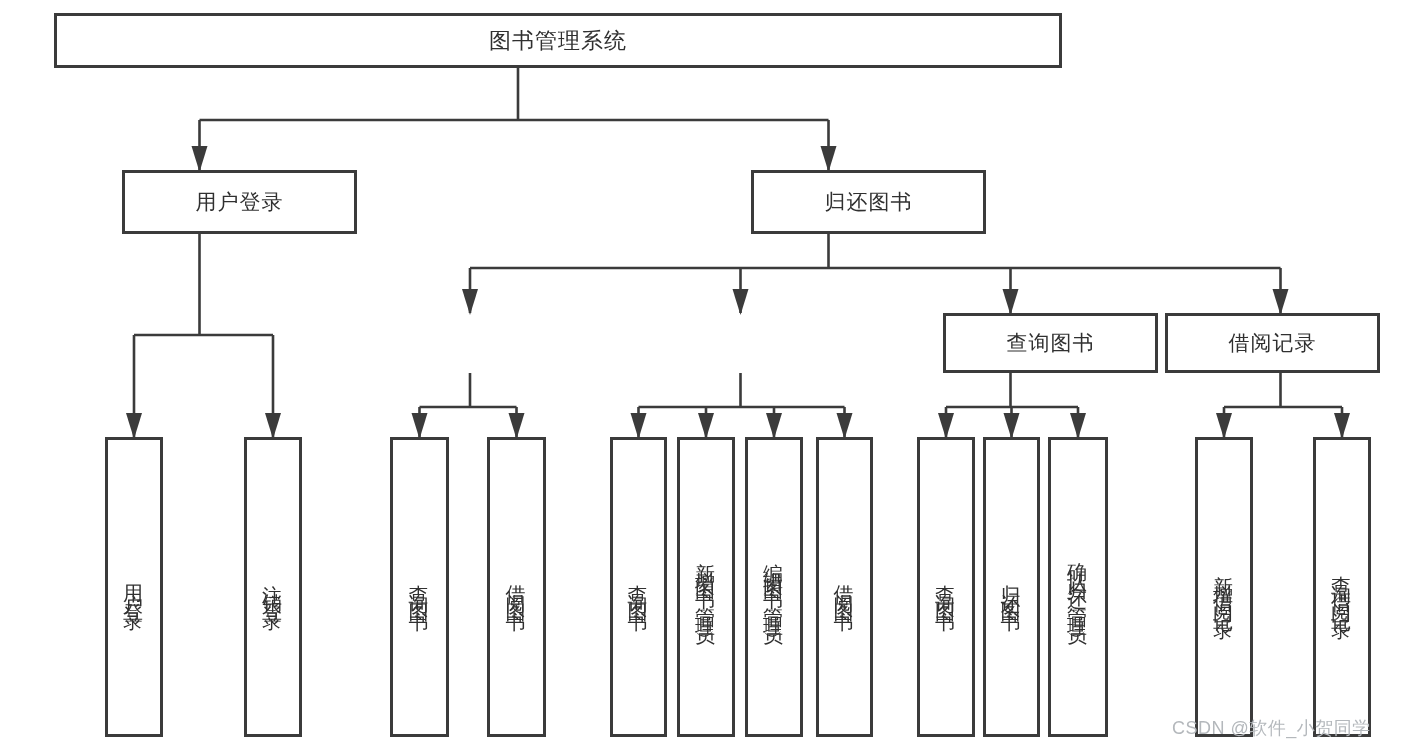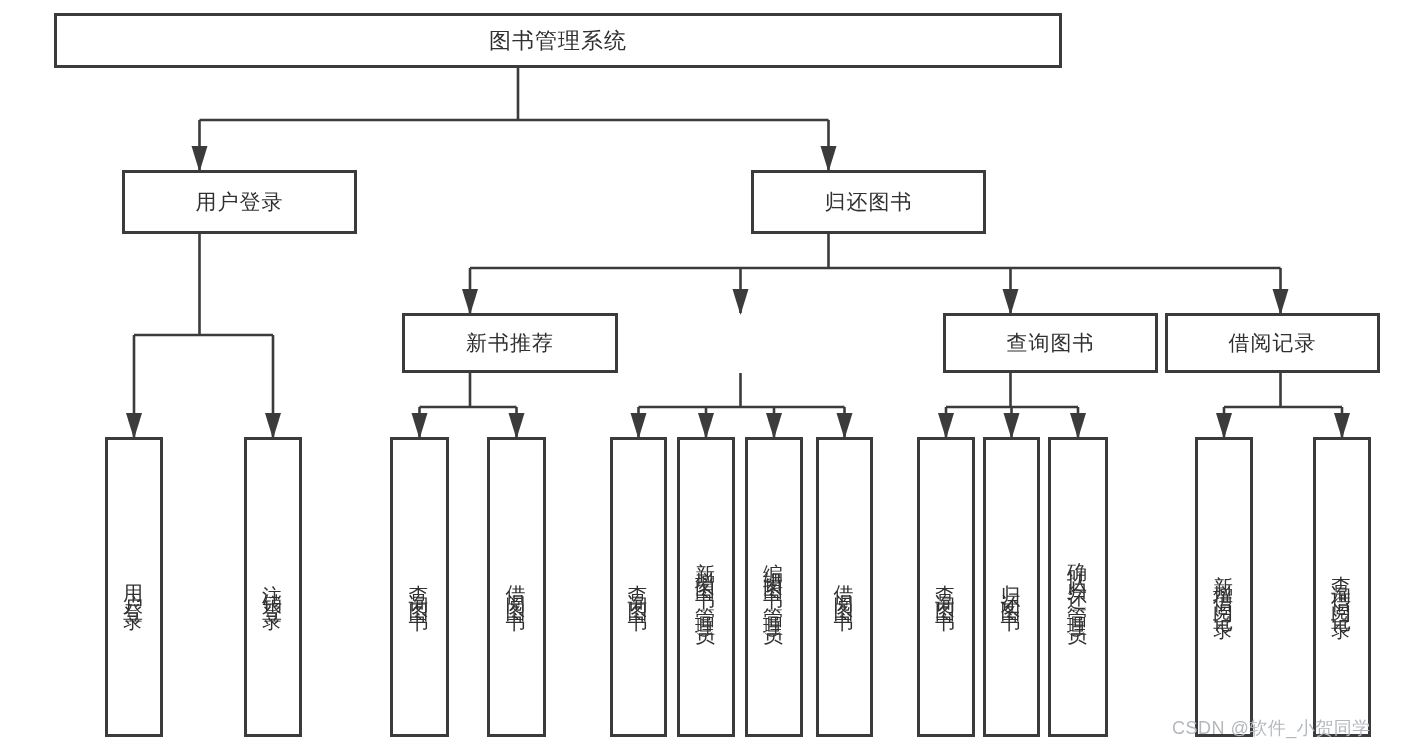"新书推荐" div.box { html: <div>新书推荐</div> -> none }
